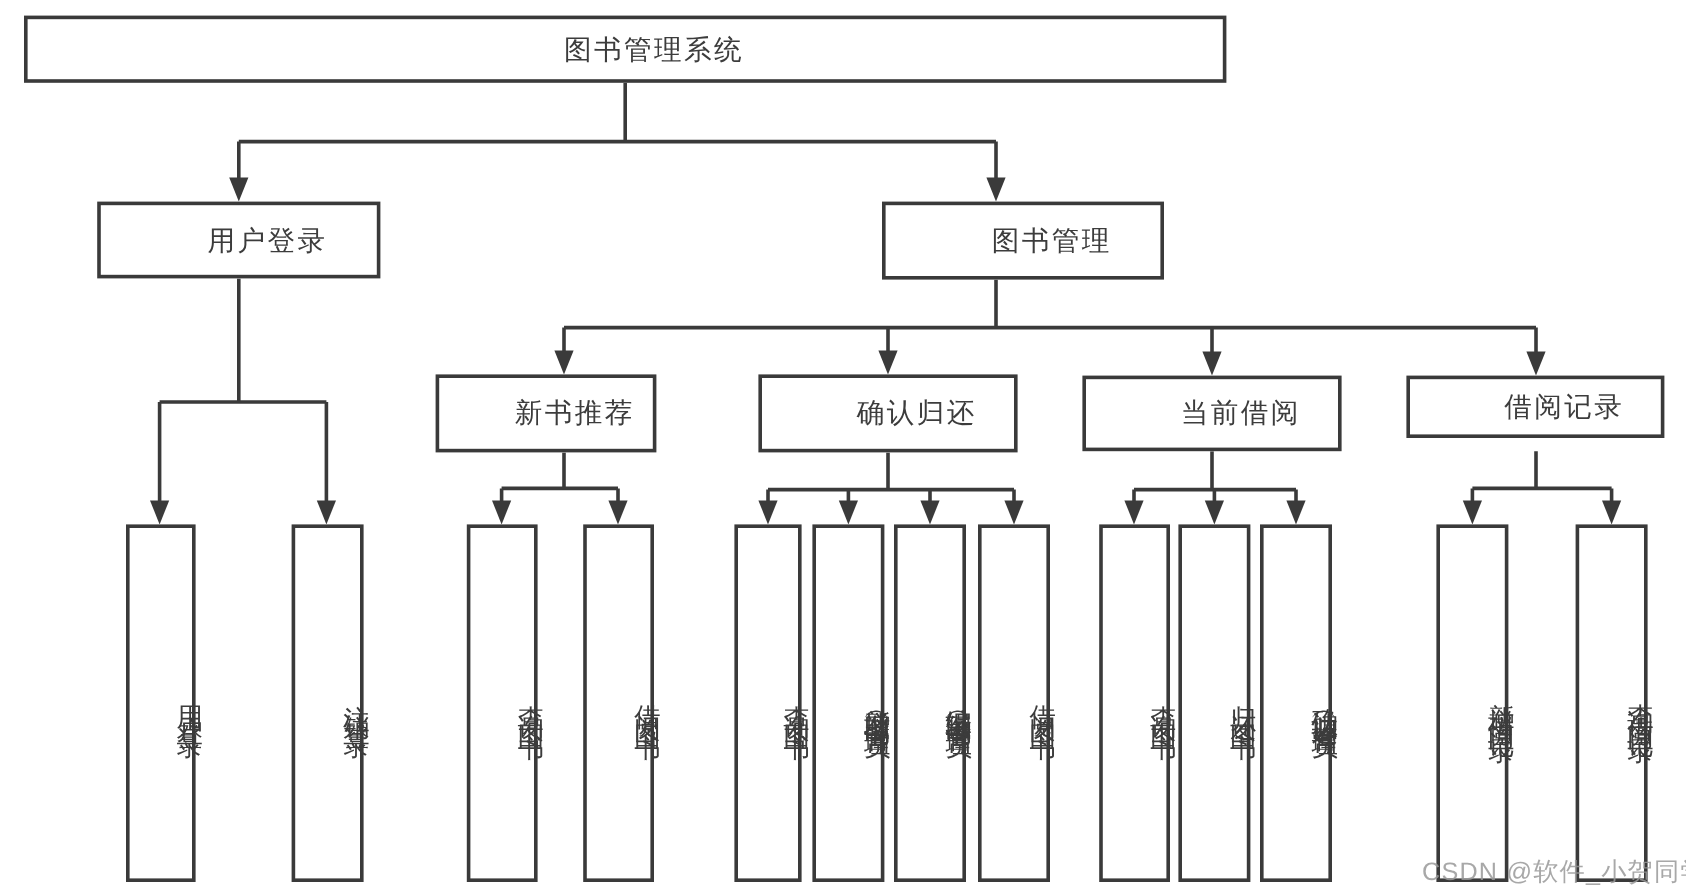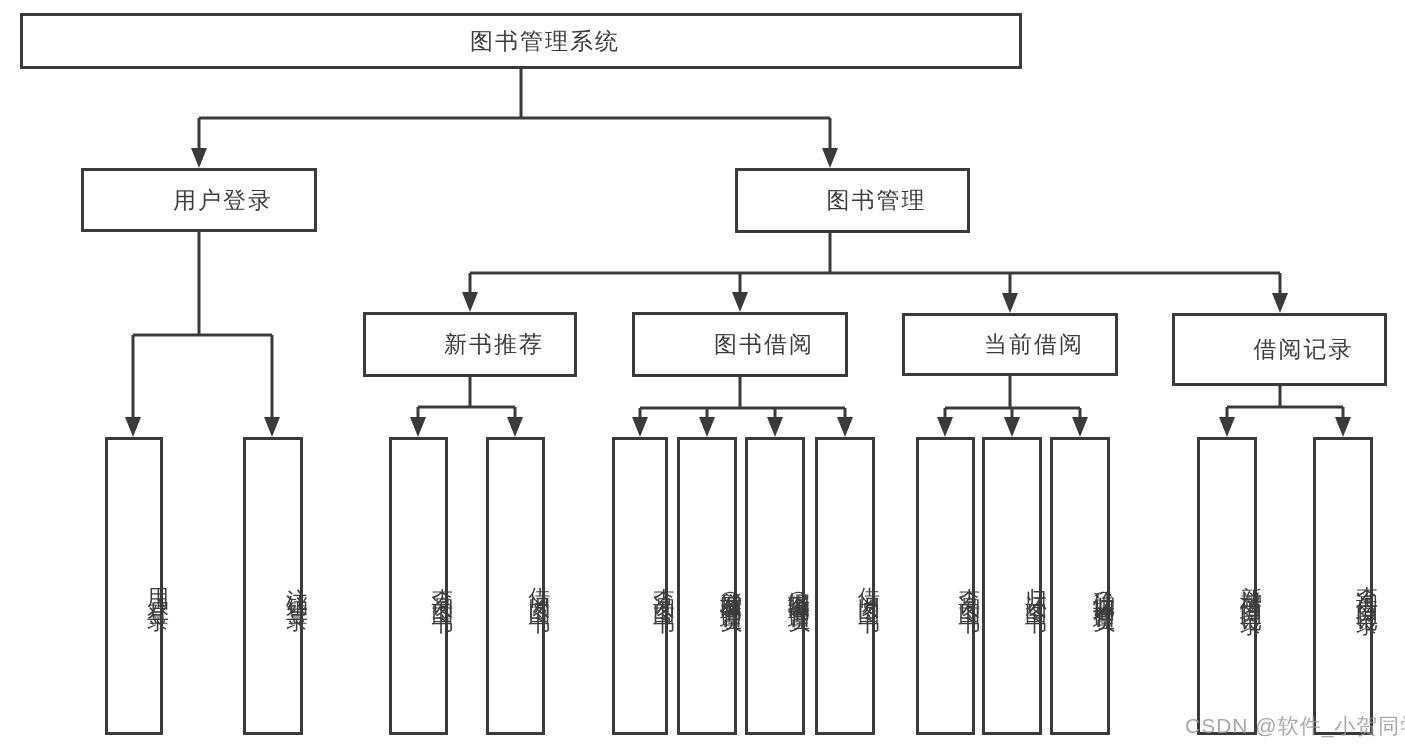"新书推荐" div.box { width: 214px -> 184px }
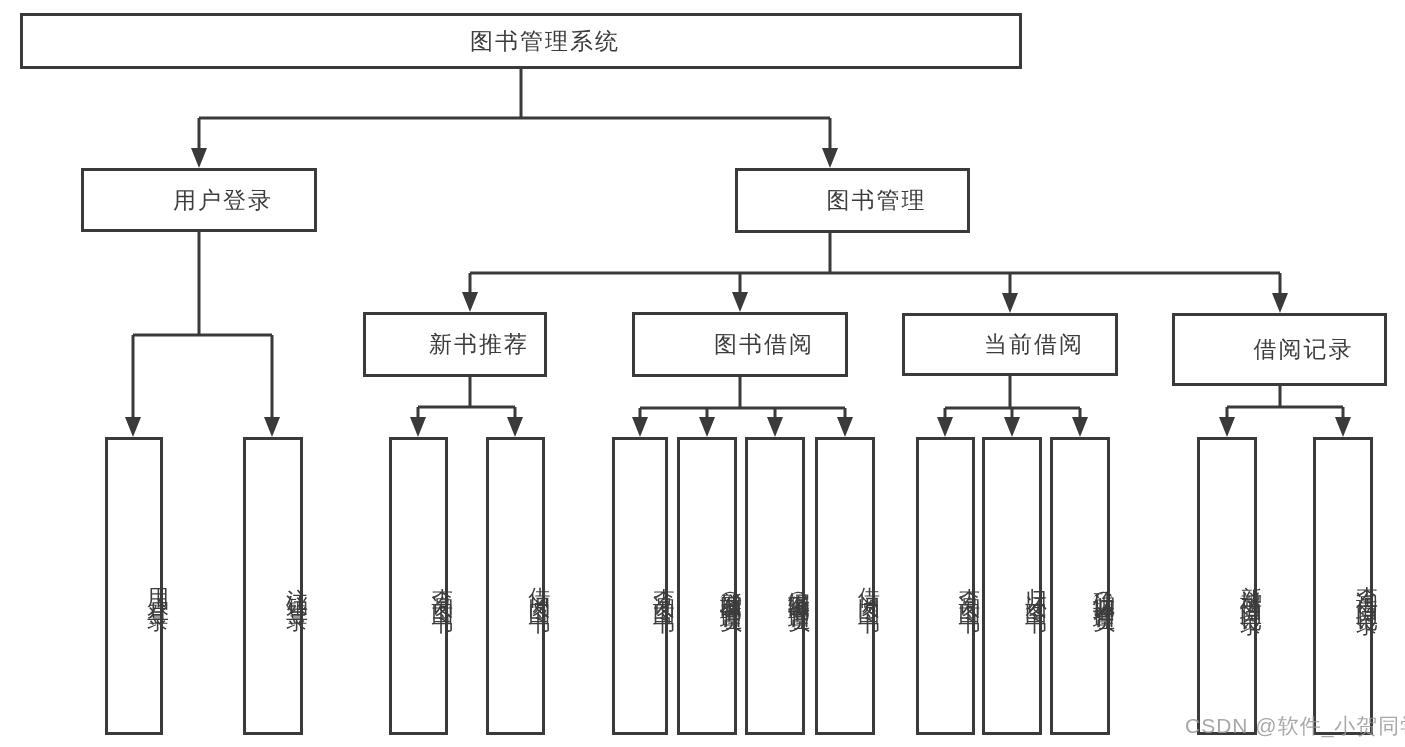"图书借阅" span { text: 图书借阅 -> 确认归还 }
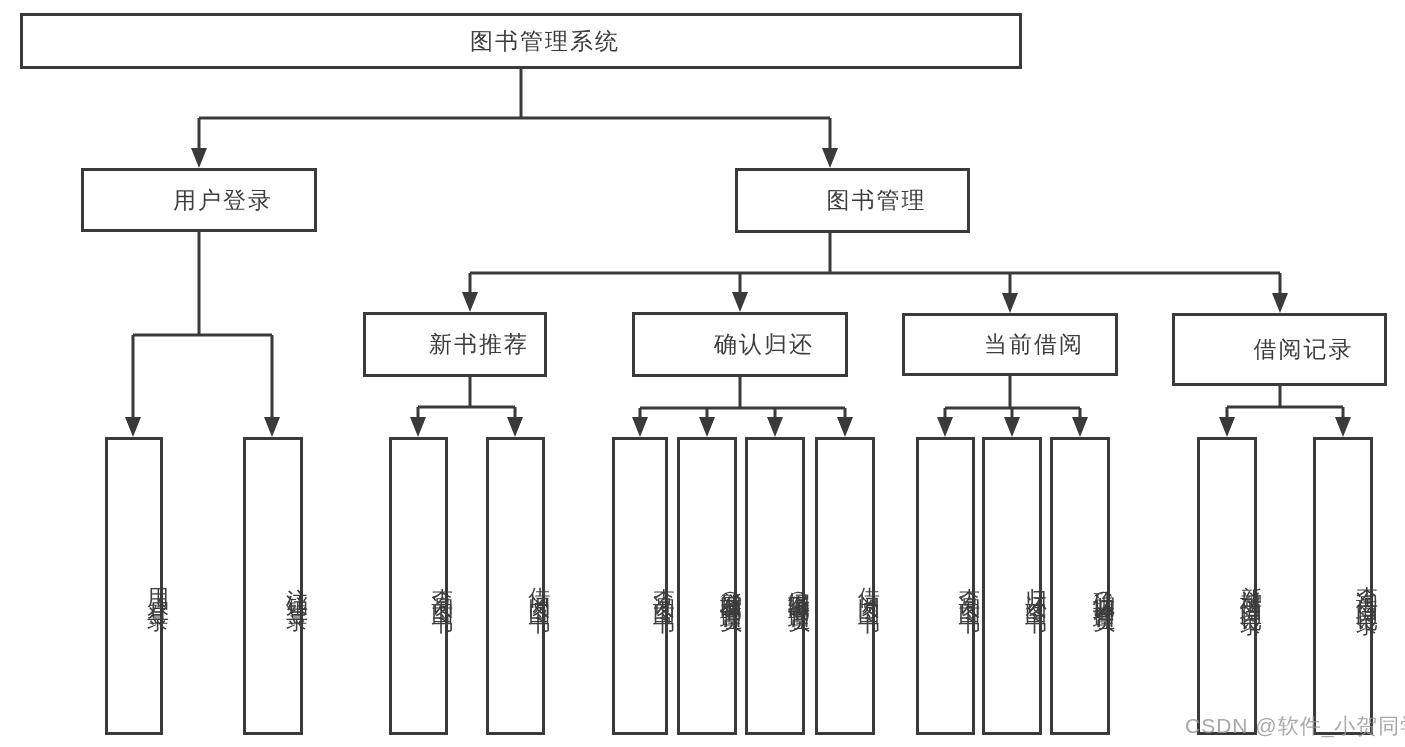"借阅记录" div.box { height: 73px -> 52px }
